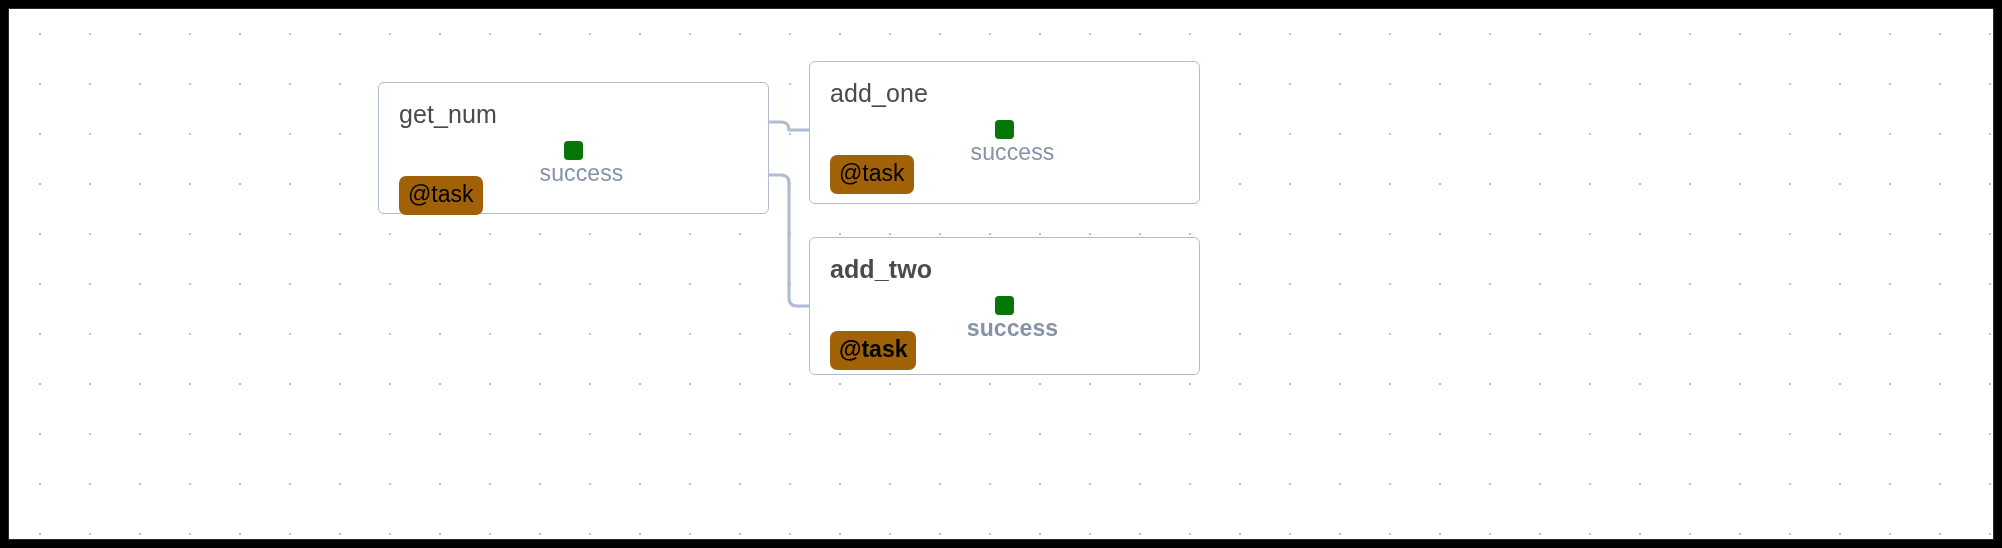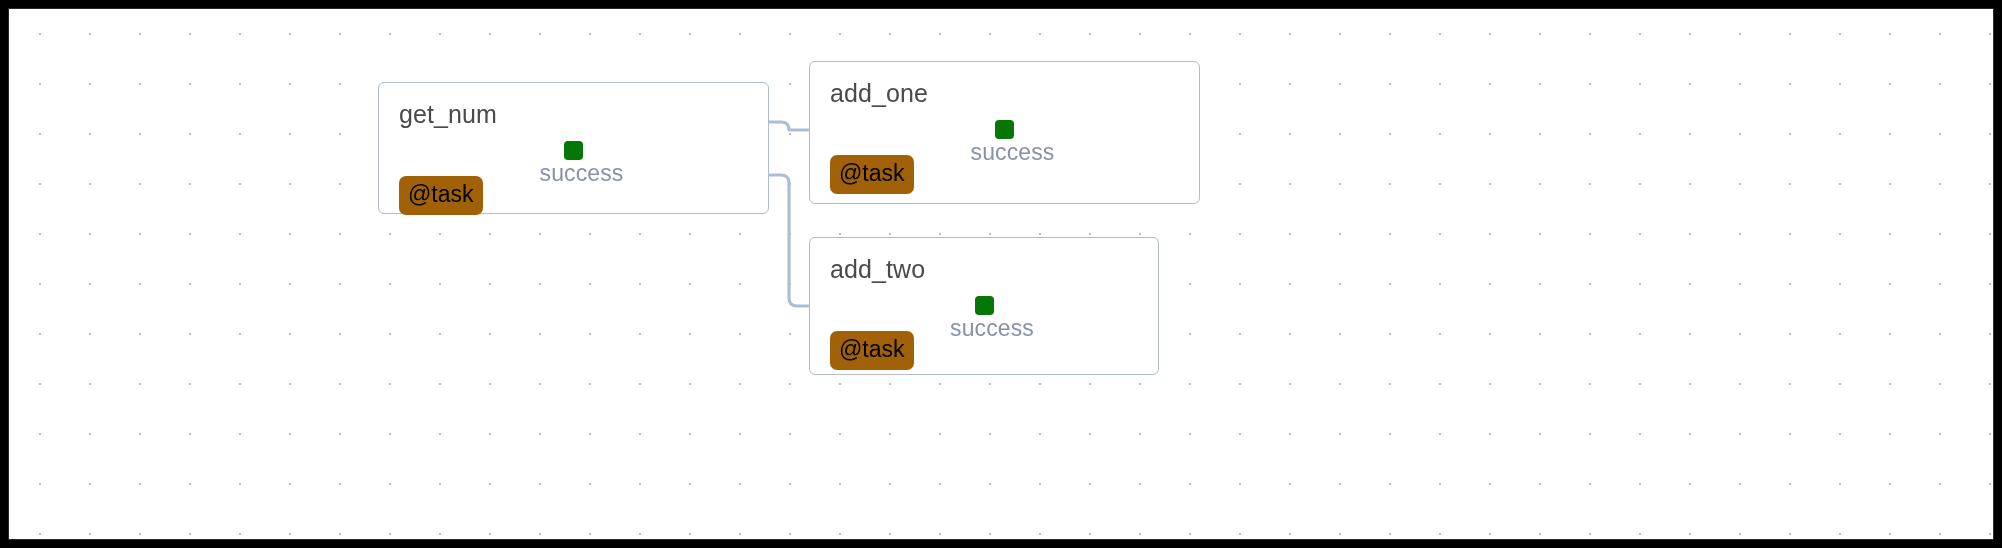"add_two" div.node { font-weight: none -> bold; width: 350px -> 391px }
